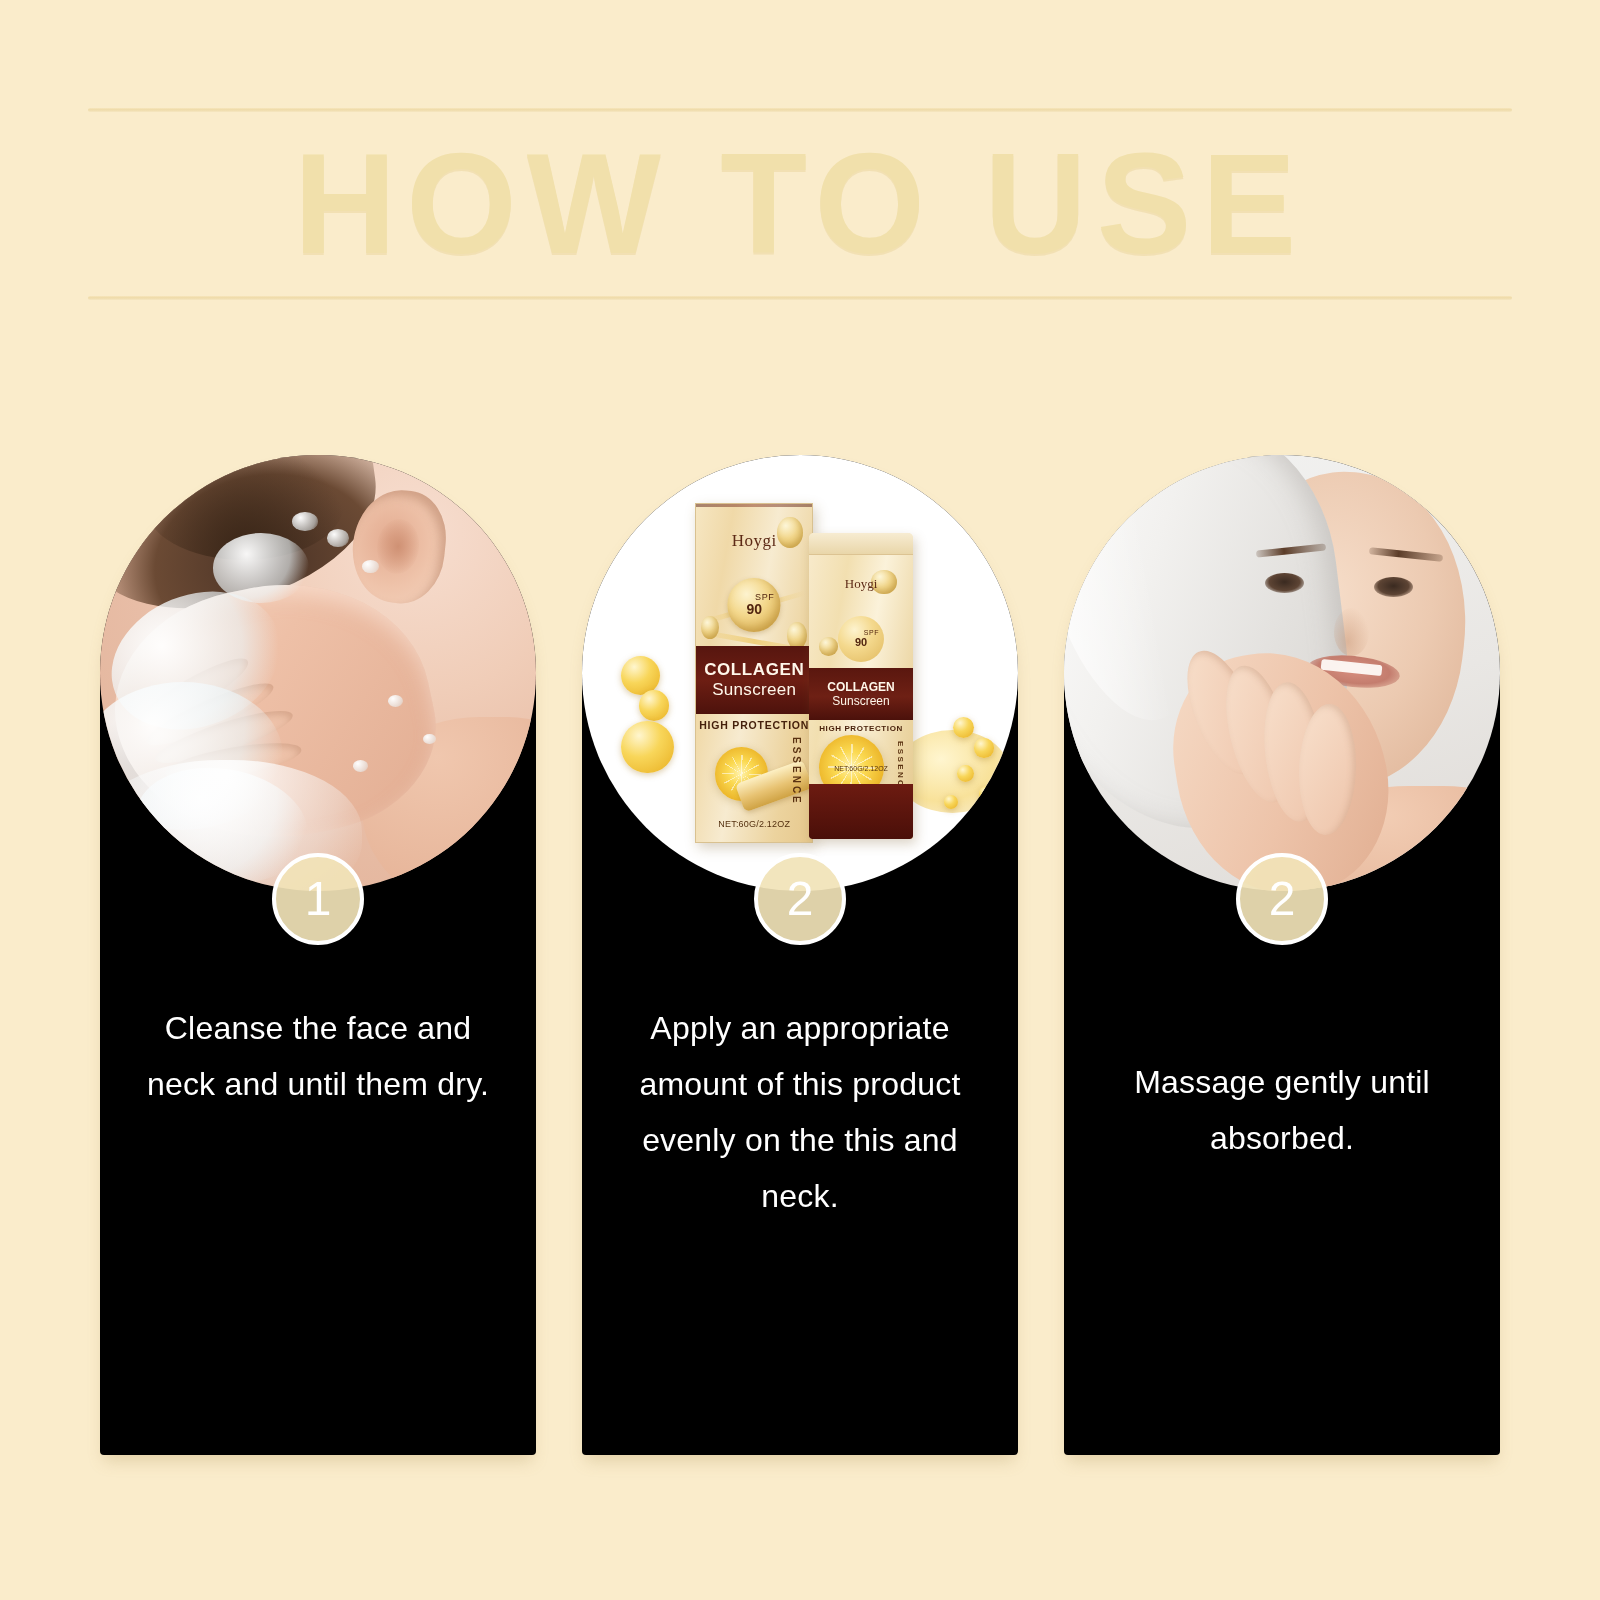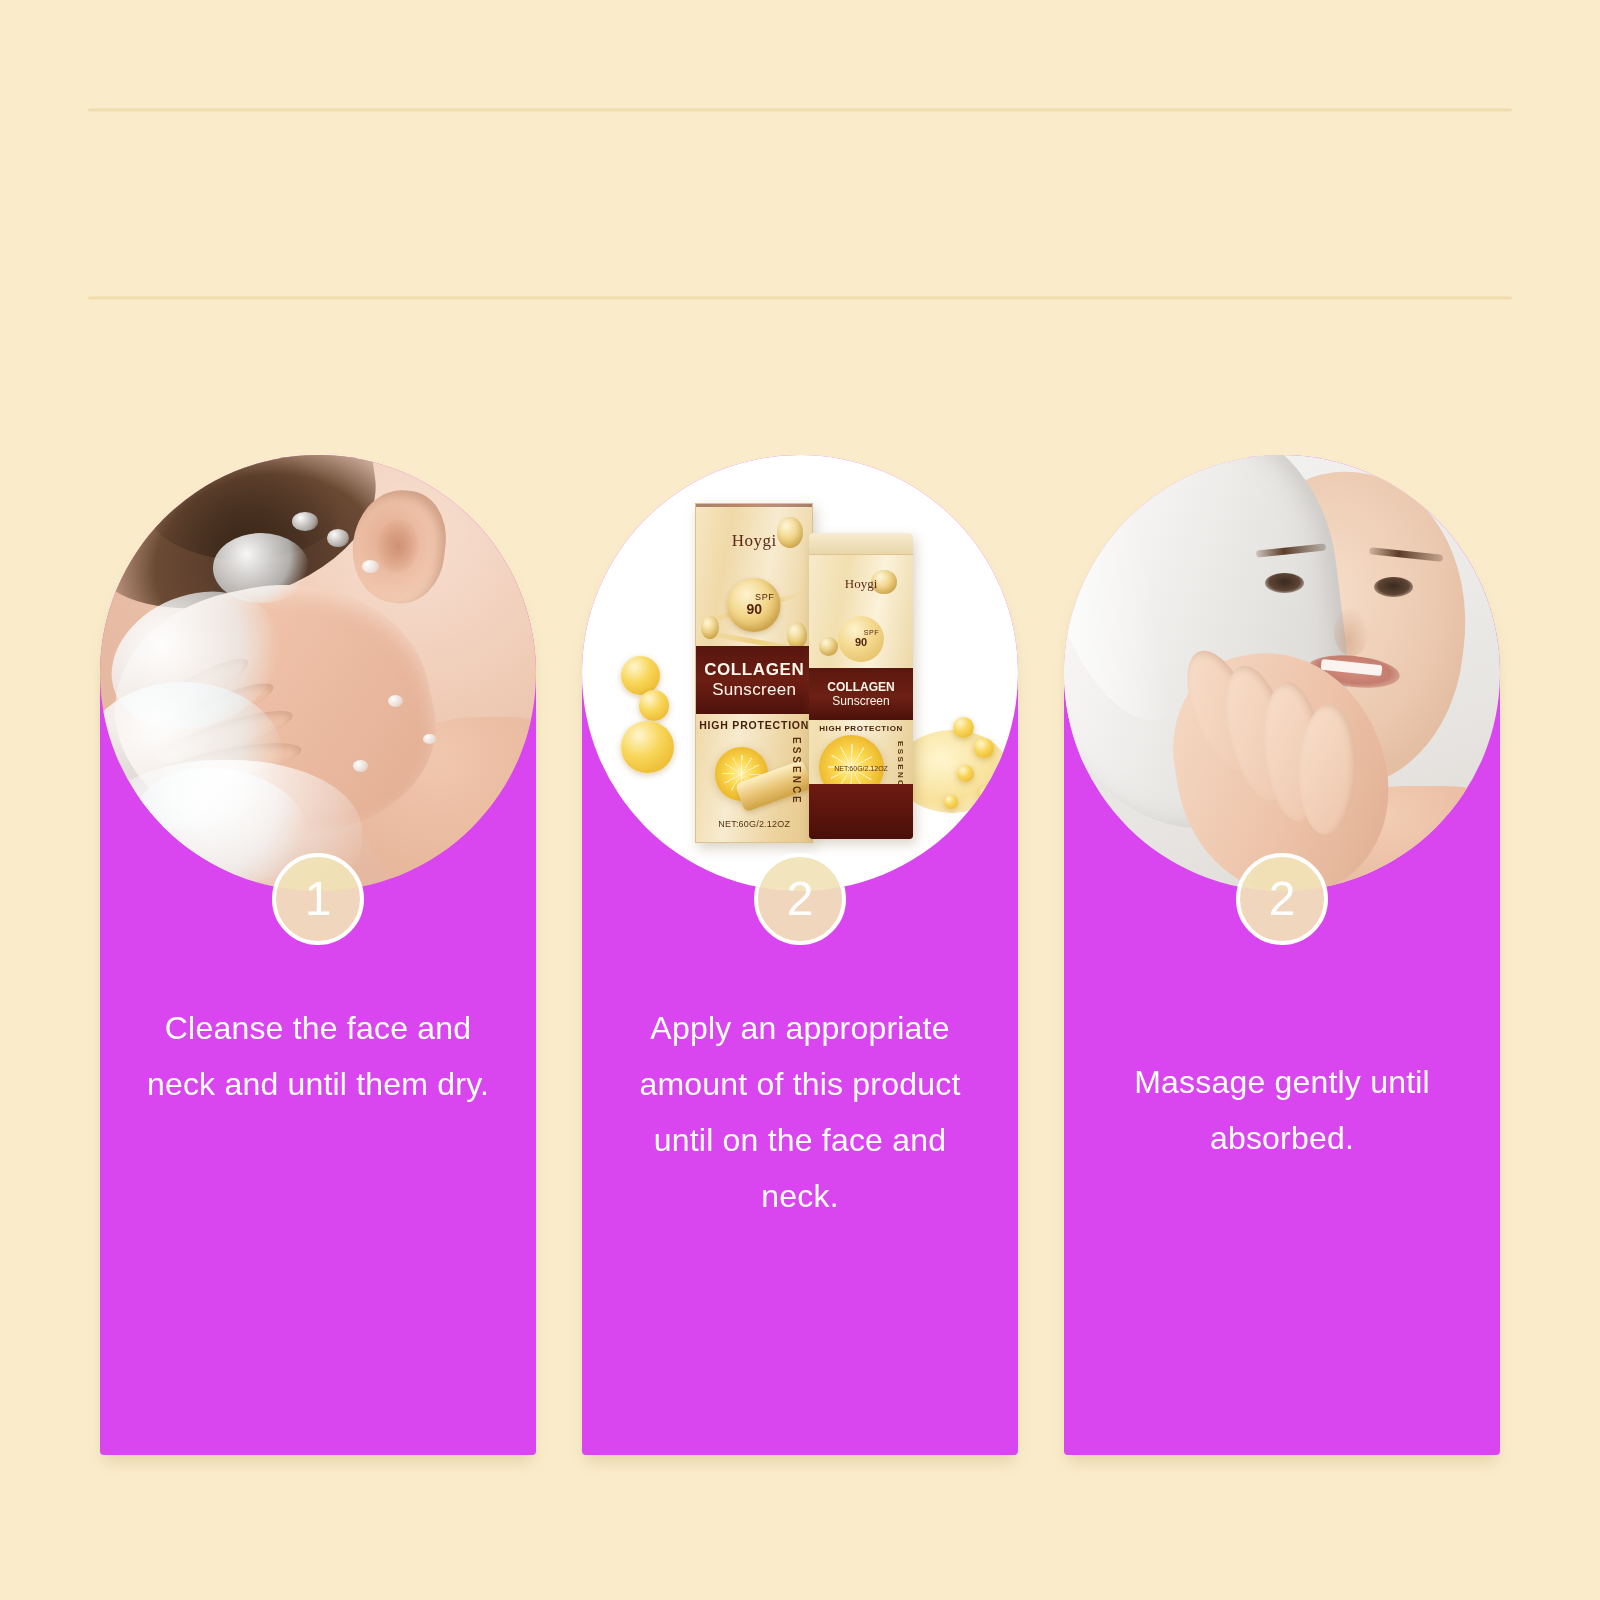"HOW TO USE" div.title { html: none -> <div>HOW TO USE</div> }
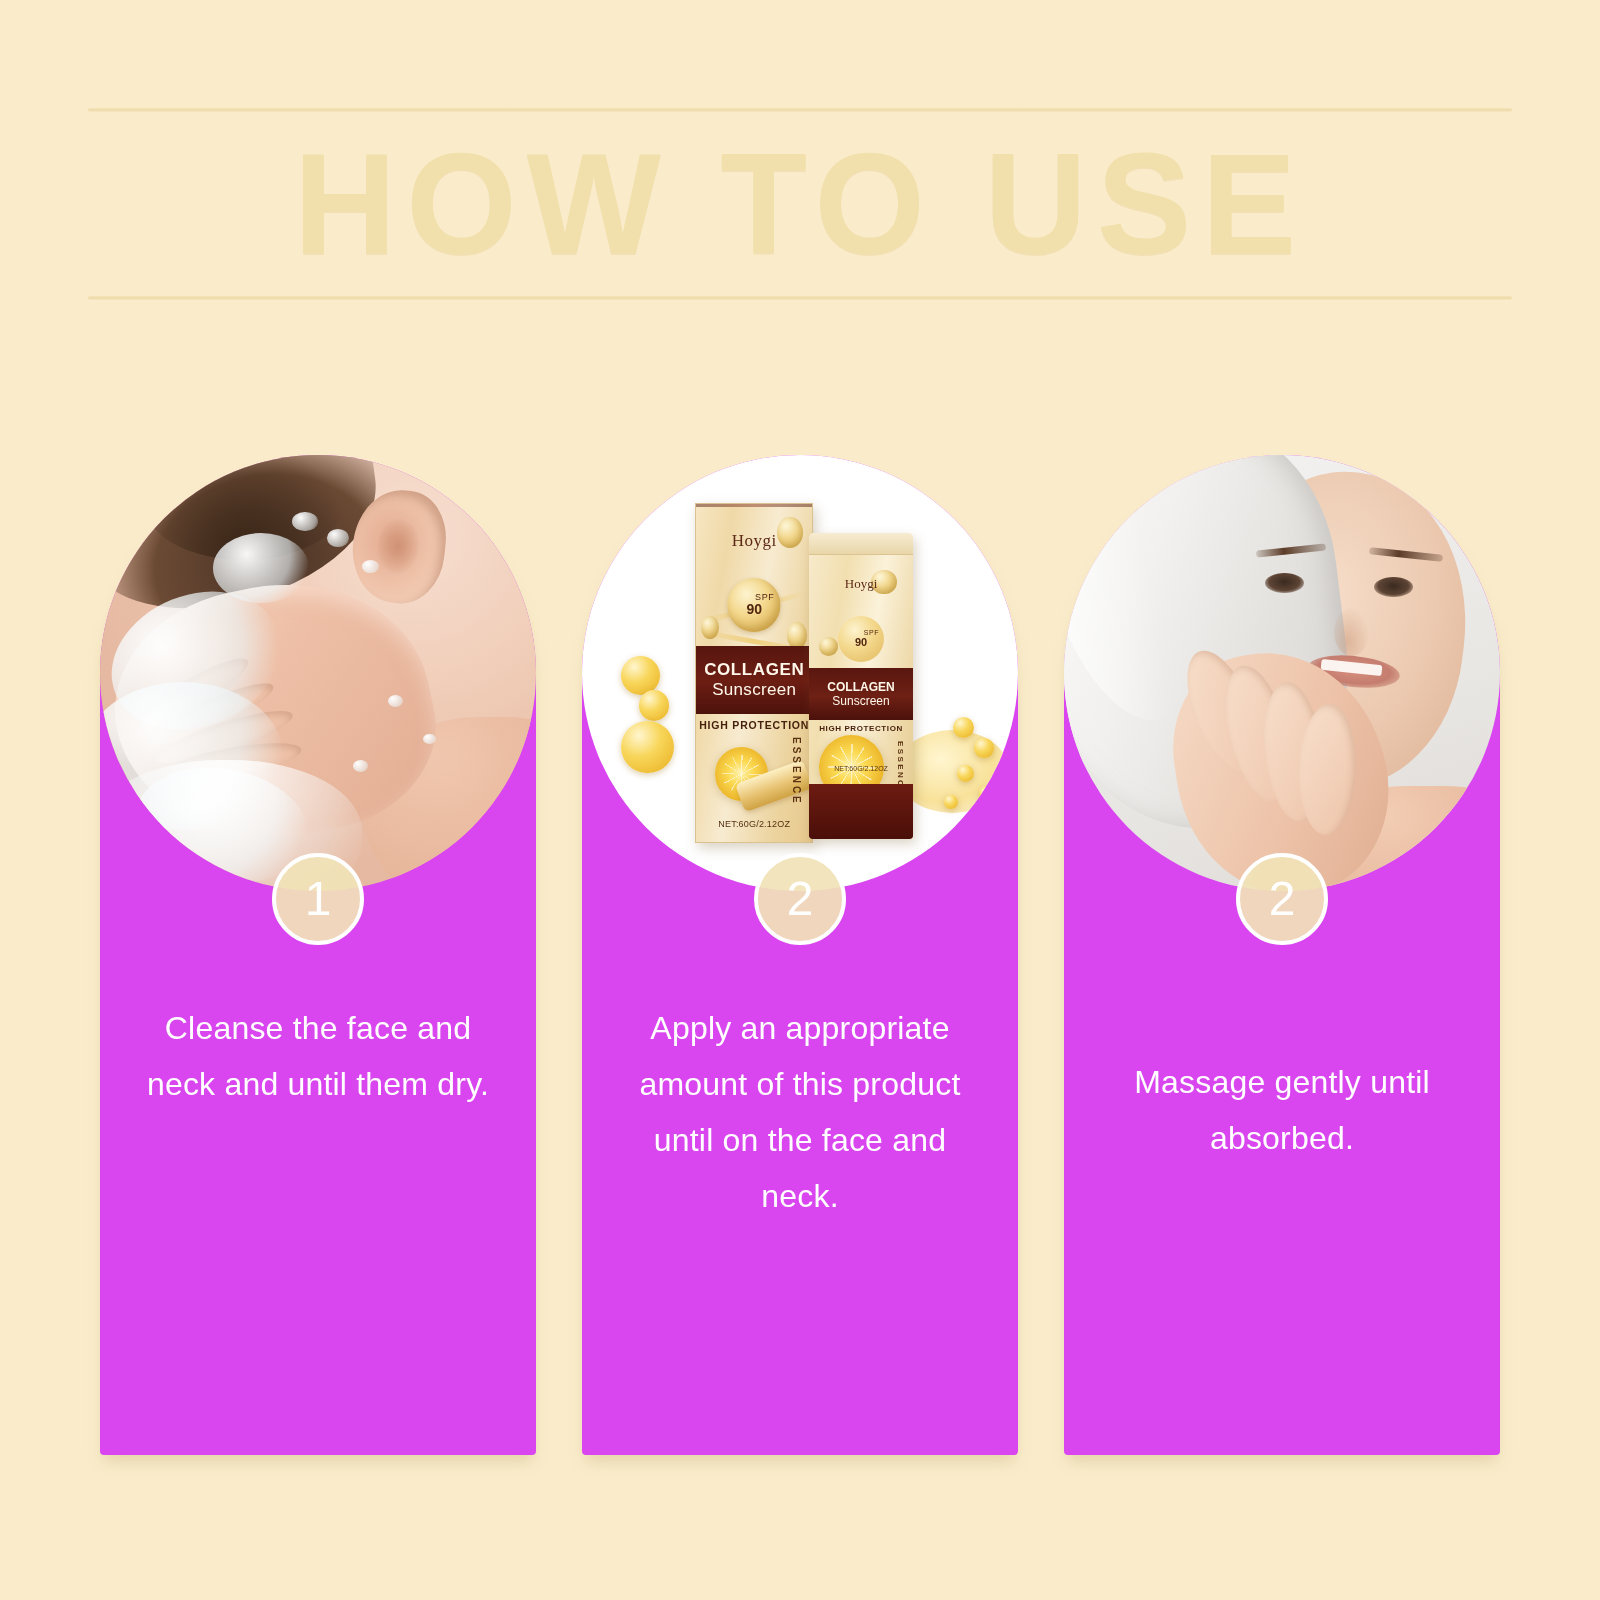"Hoygi" .card { background: #d946ef -> #000000 }
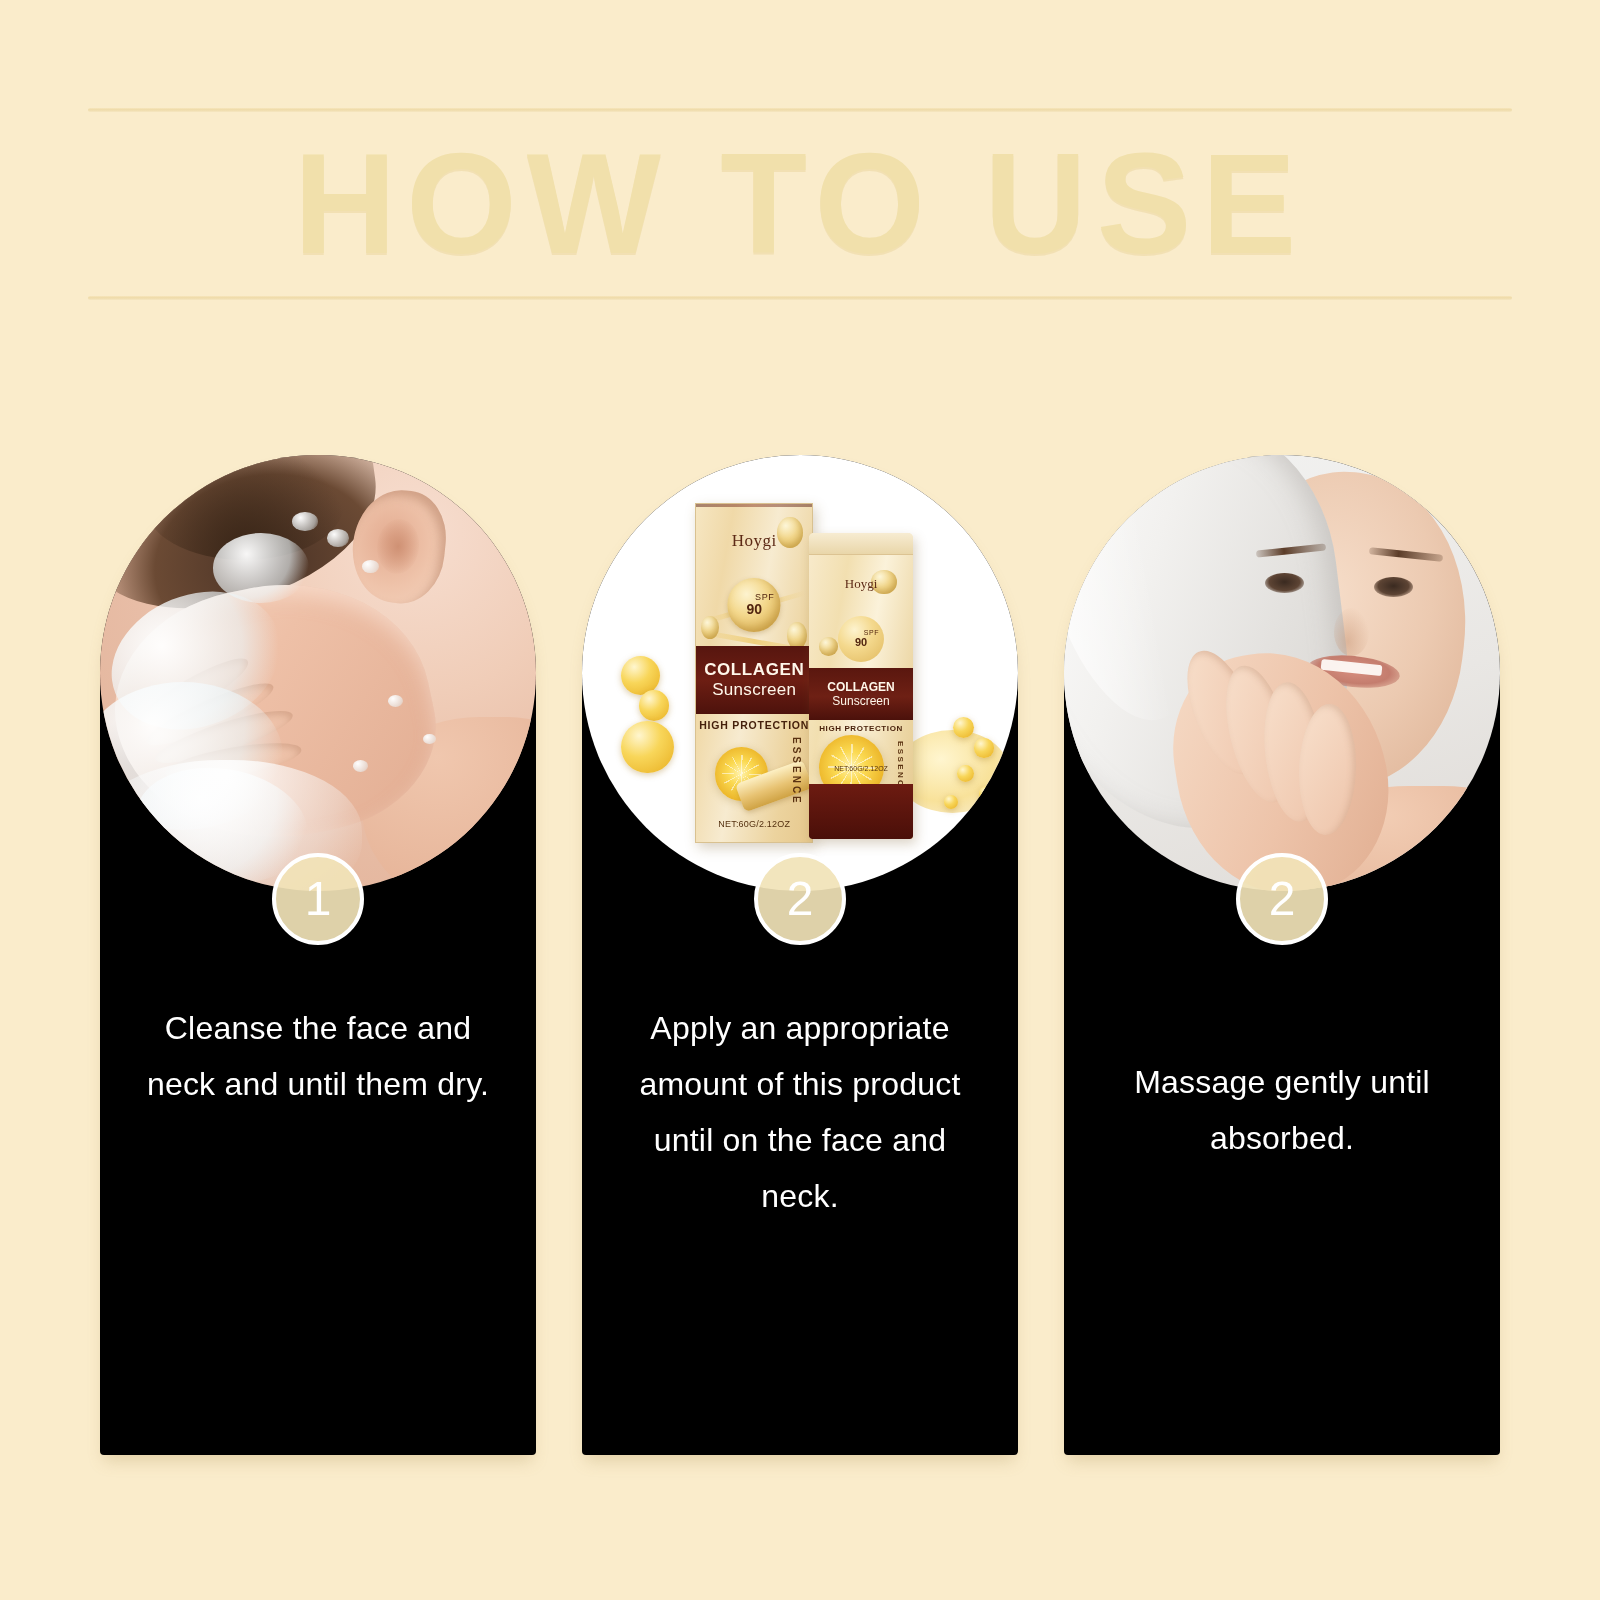"Apply an appropriate amount of" div.caption { text: until on the face -> evenly on the this }
